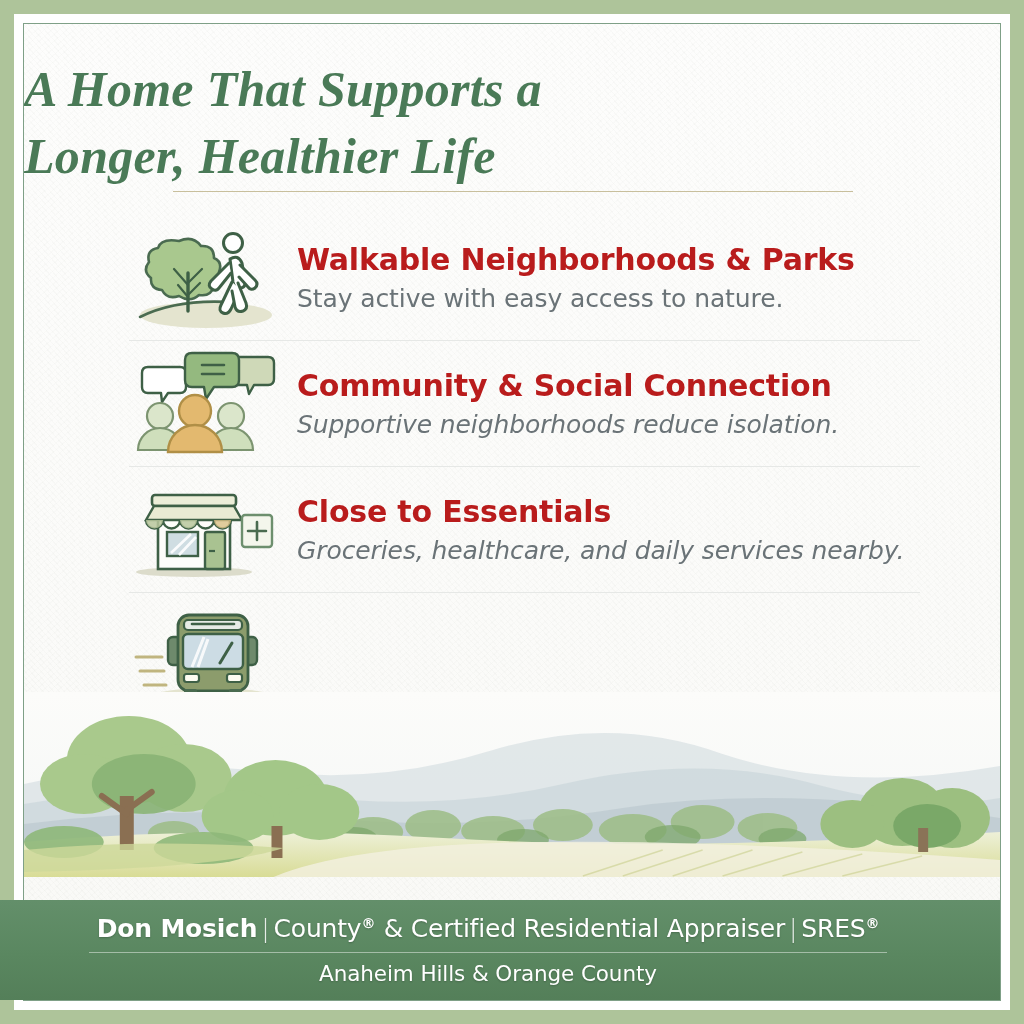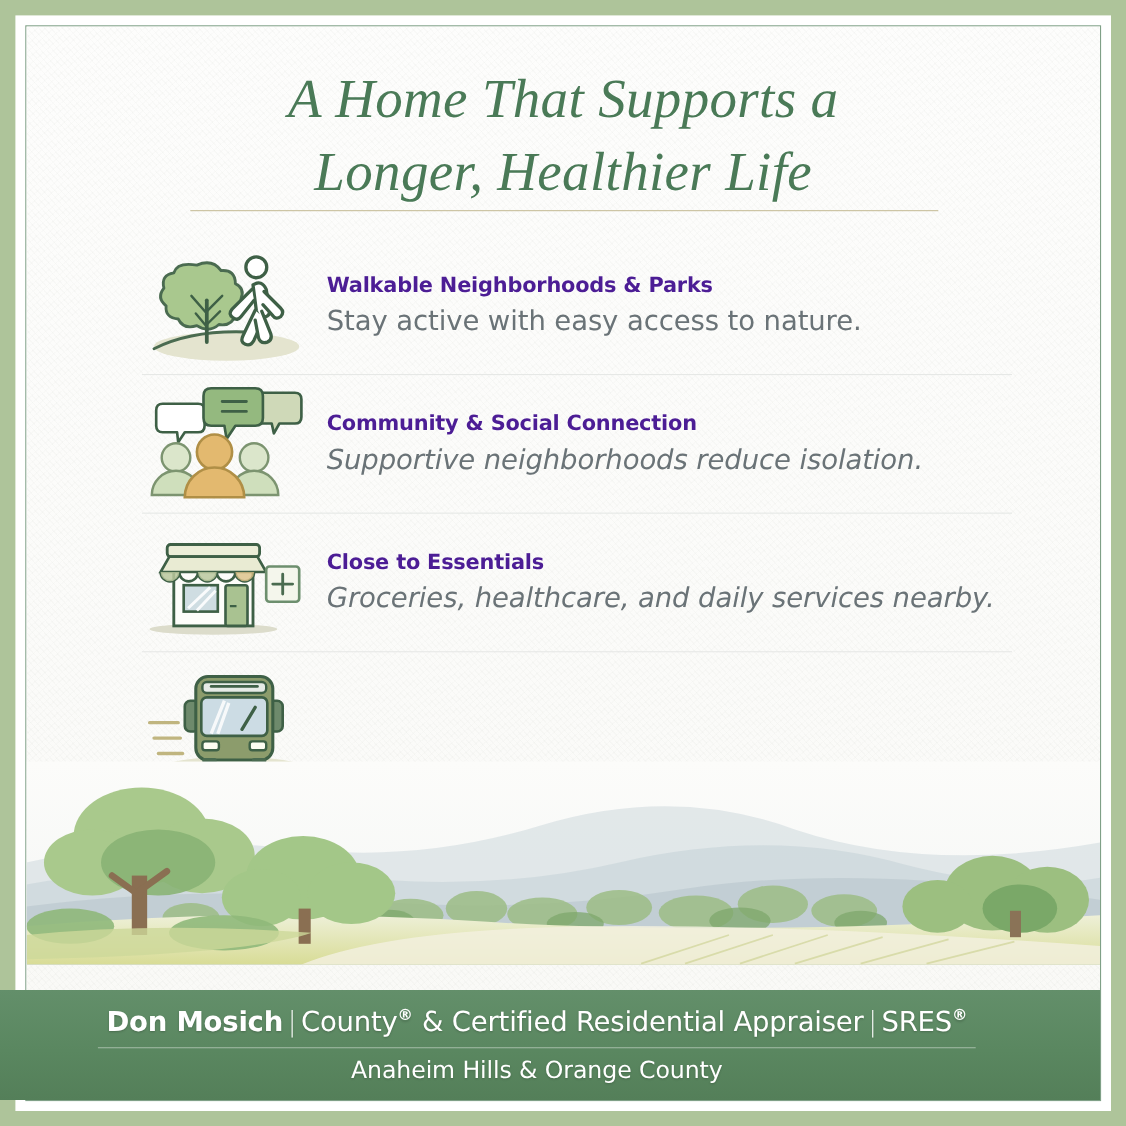"A Home That Supports a" .title-block { font-weight: none -> bold; text-align: center -> none }
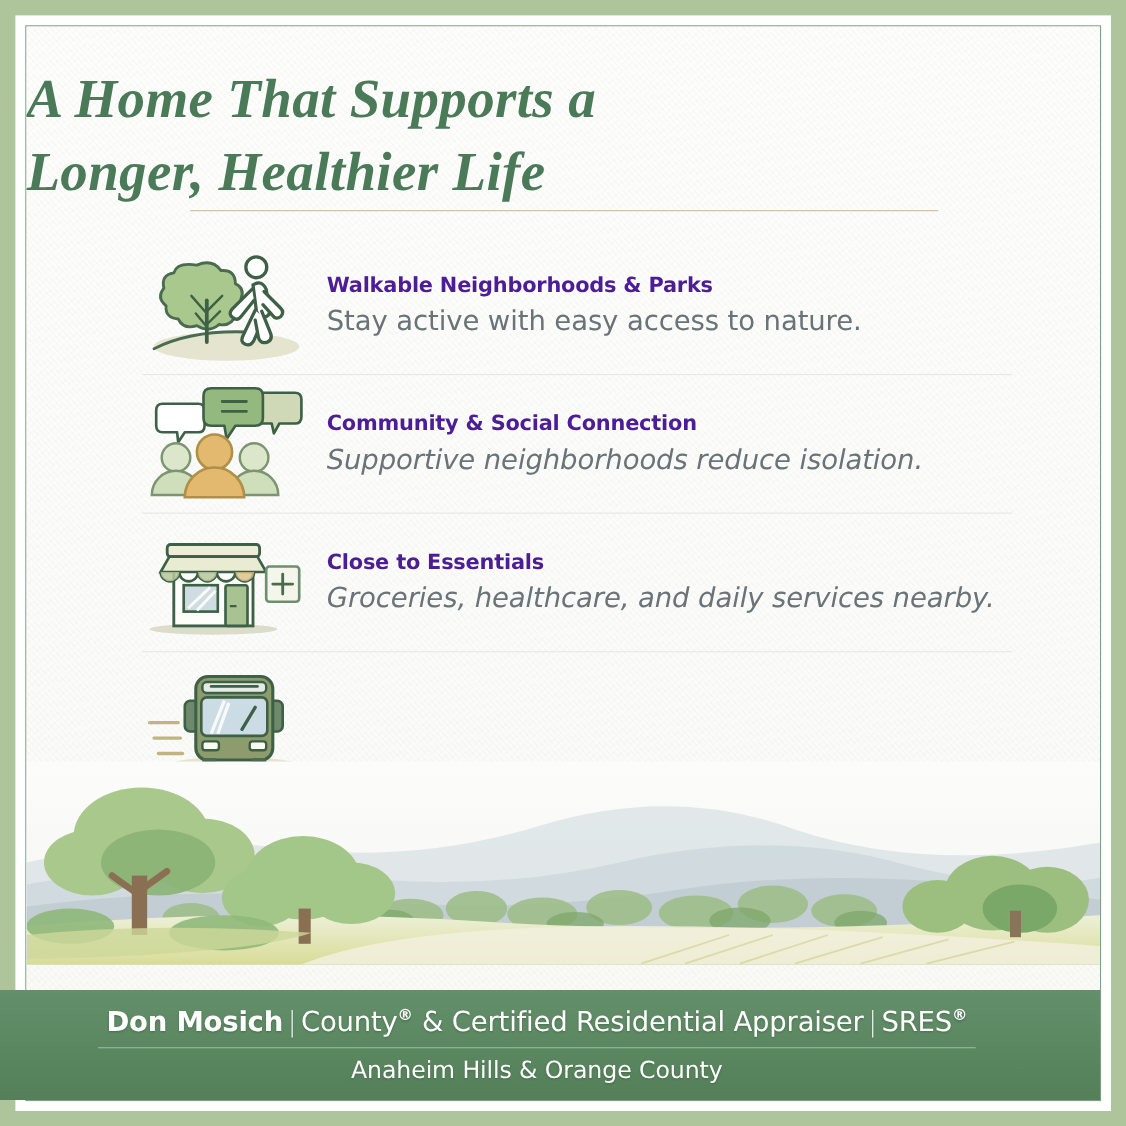"Walkable Neighborhoods & Parks" .row-title { color: #4c1d95 -> #b91c1c; font-size: 19px -> 30px }
